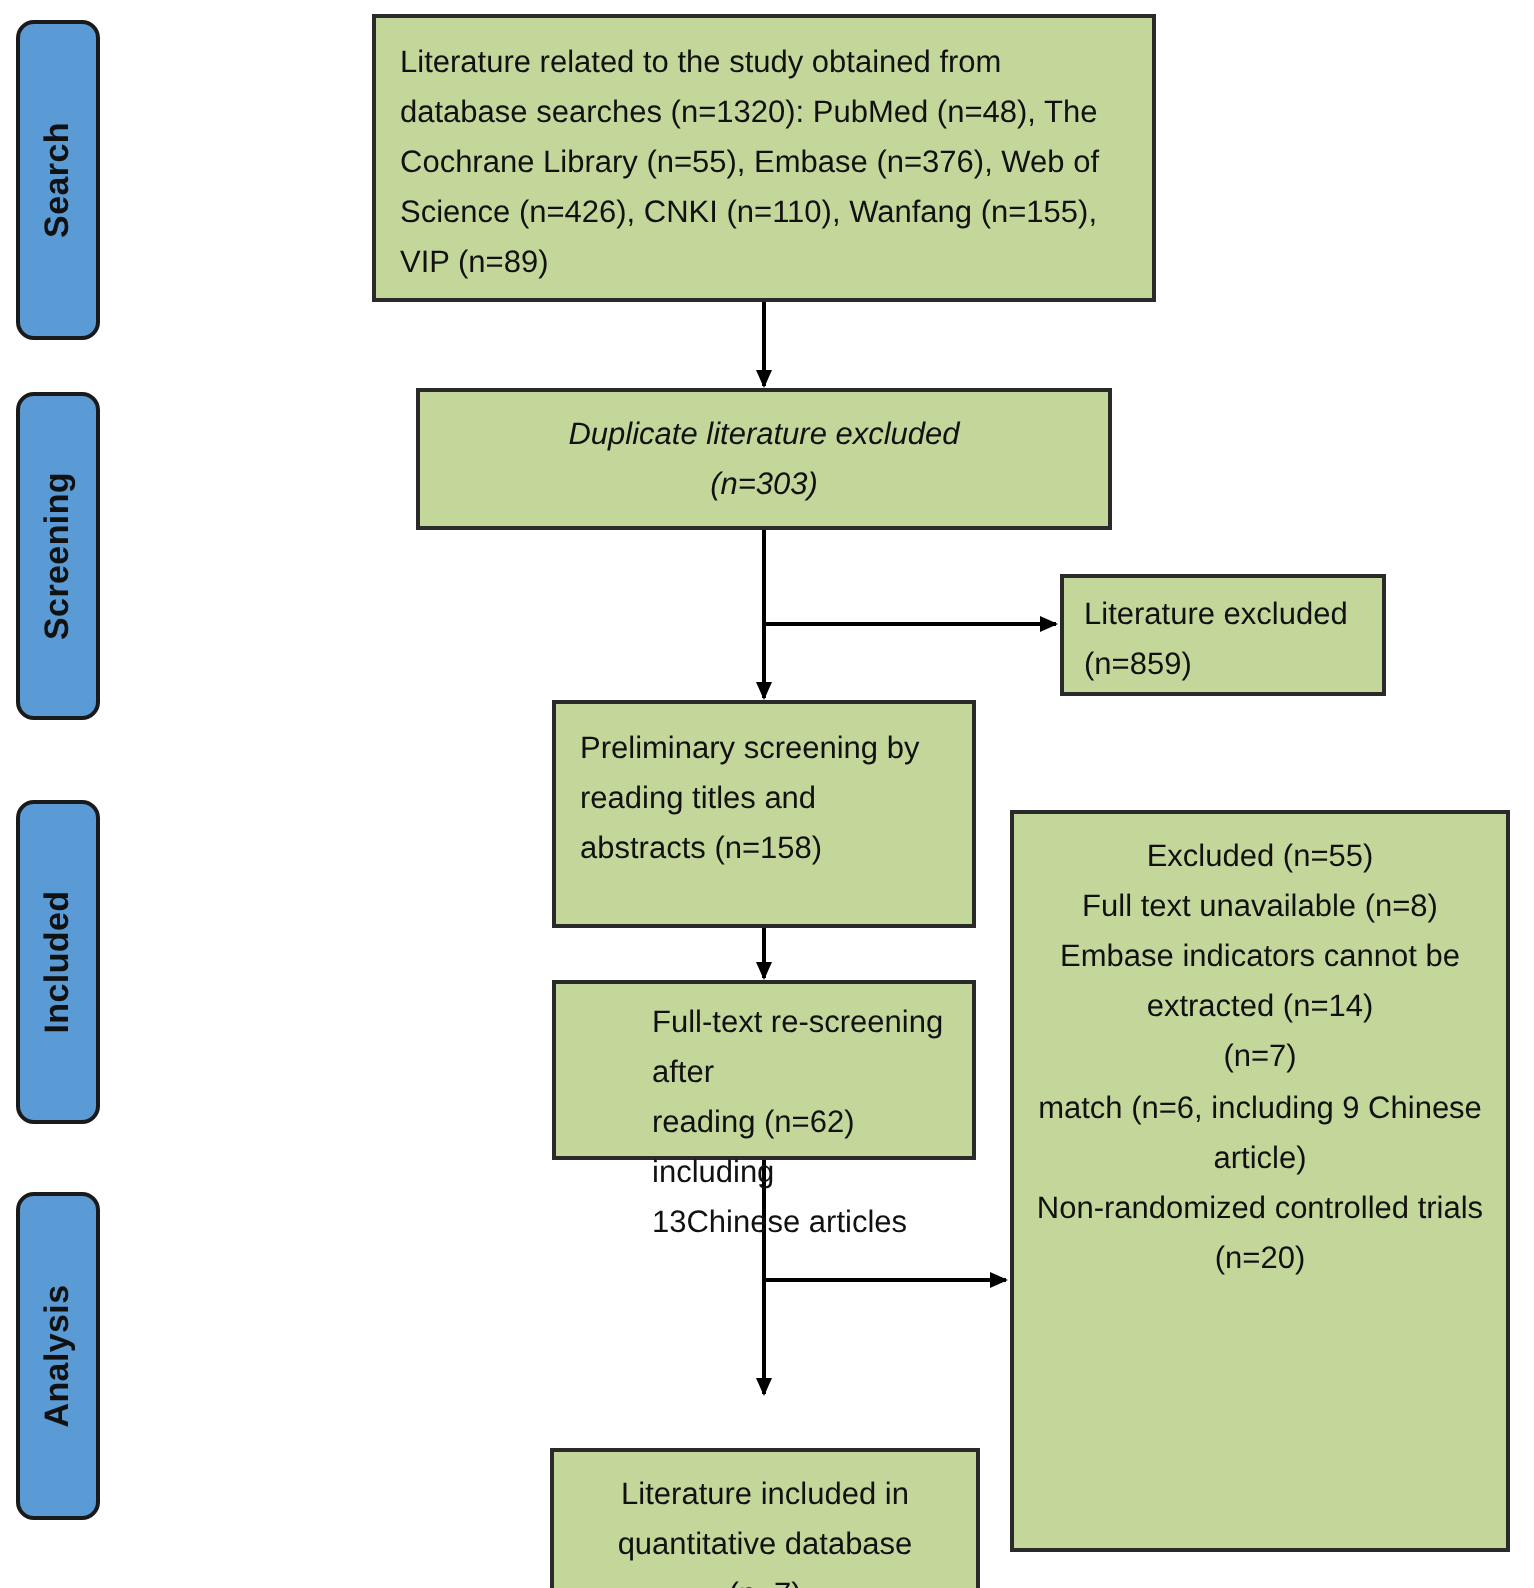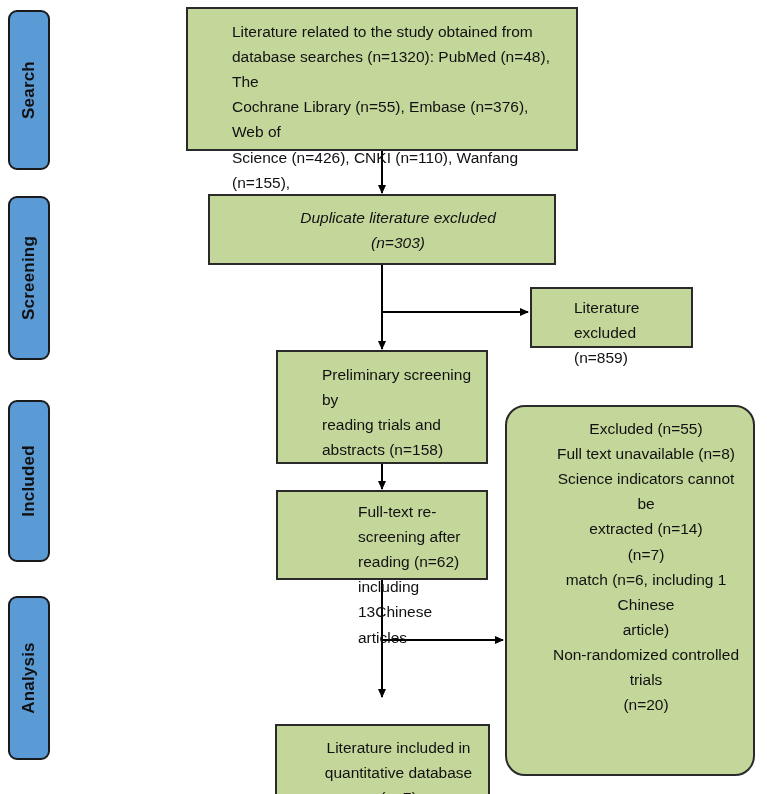"Literature related to the study" .flow-box .inner { margin-left: 32px -> none }
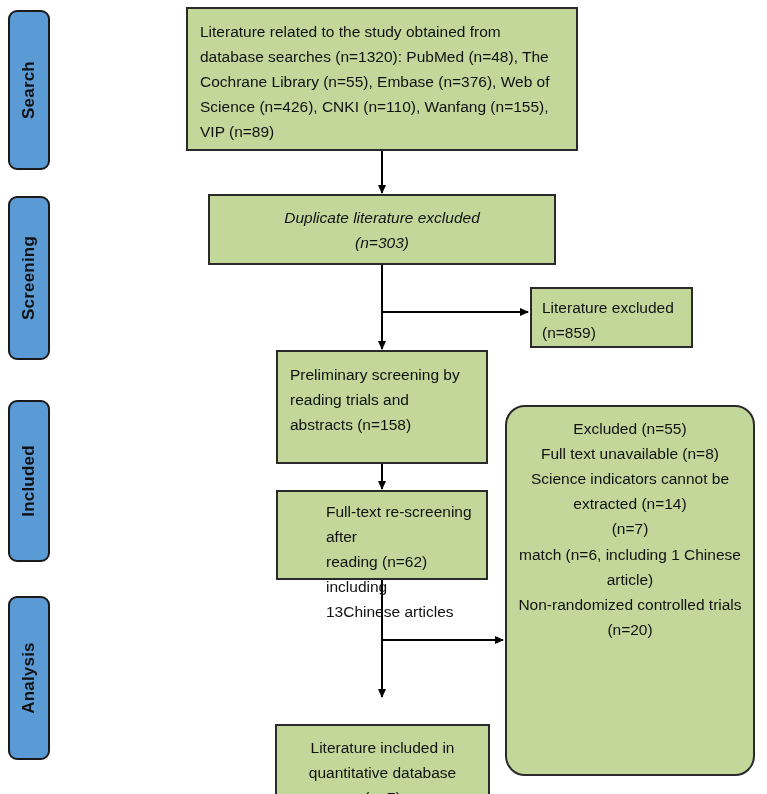"reading trials and" span.line { text: trials -> titles }
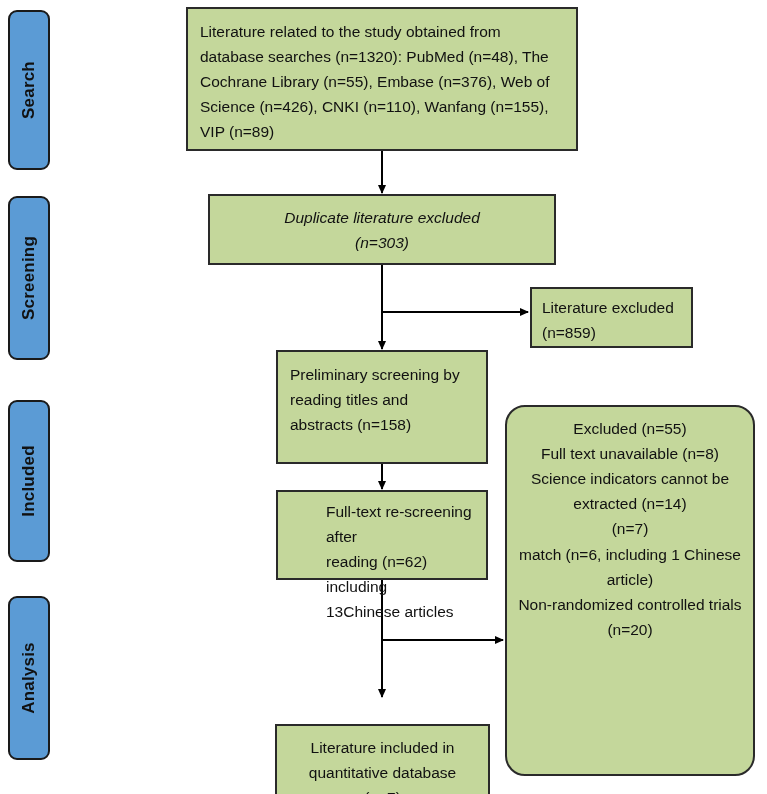"Excluded (n=55)" div.flow-box { border-radius: 20px -> none }
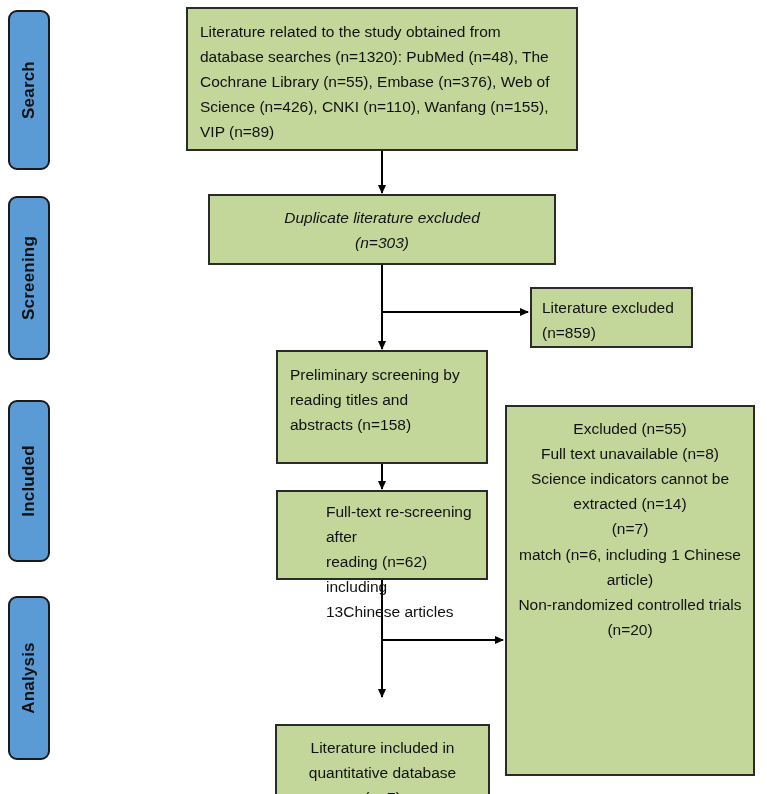"Science indicators cannot be" span.line { text: Science -> Embase }
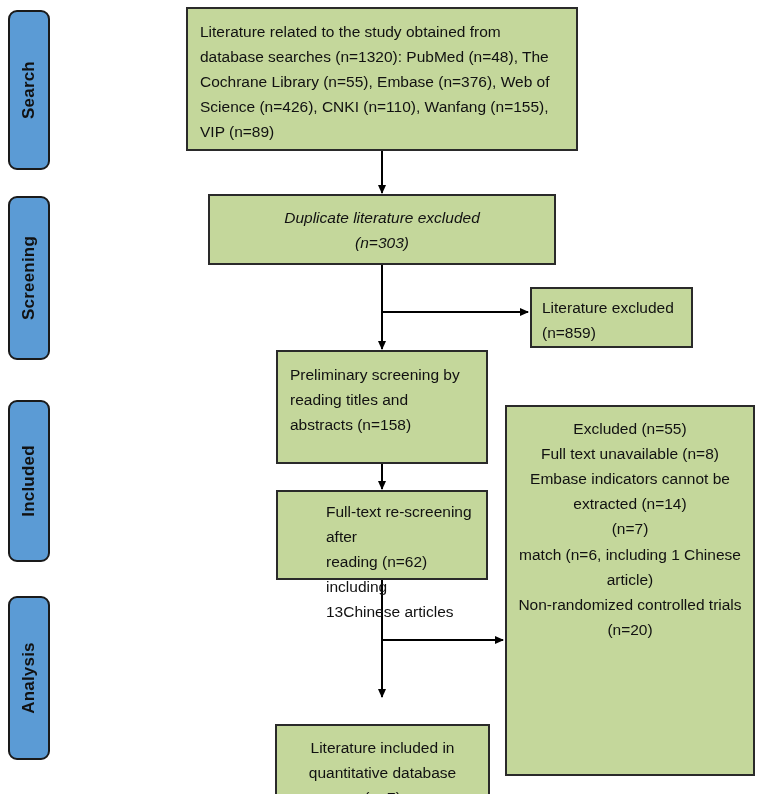"match (n=6, including 1 Chinese" span.line { text: 1 -> 9 }
